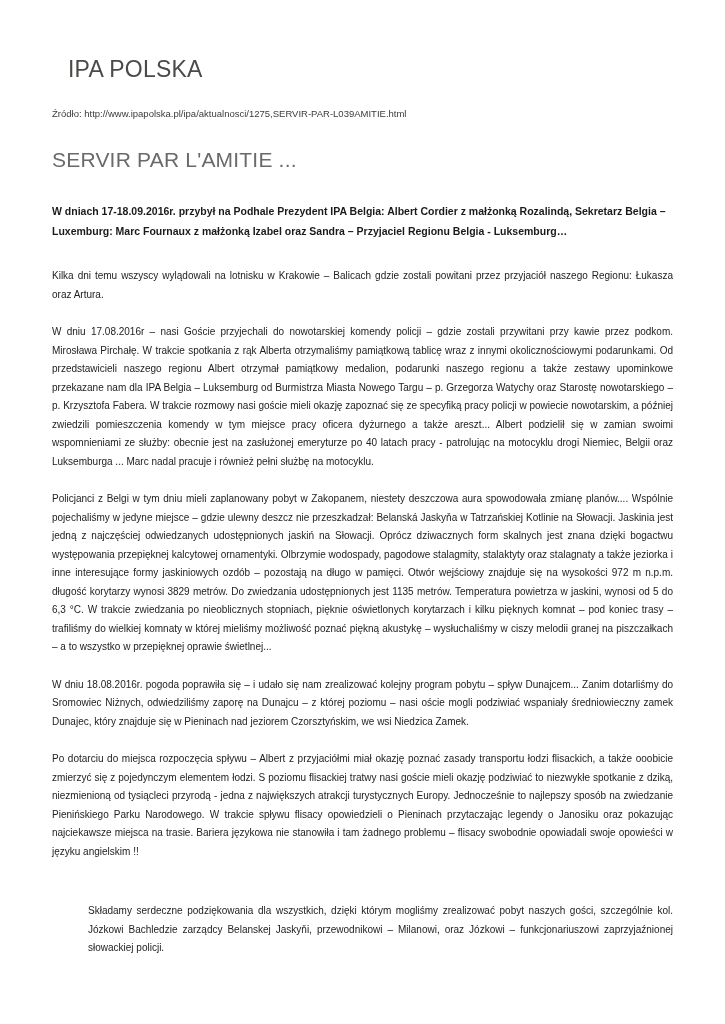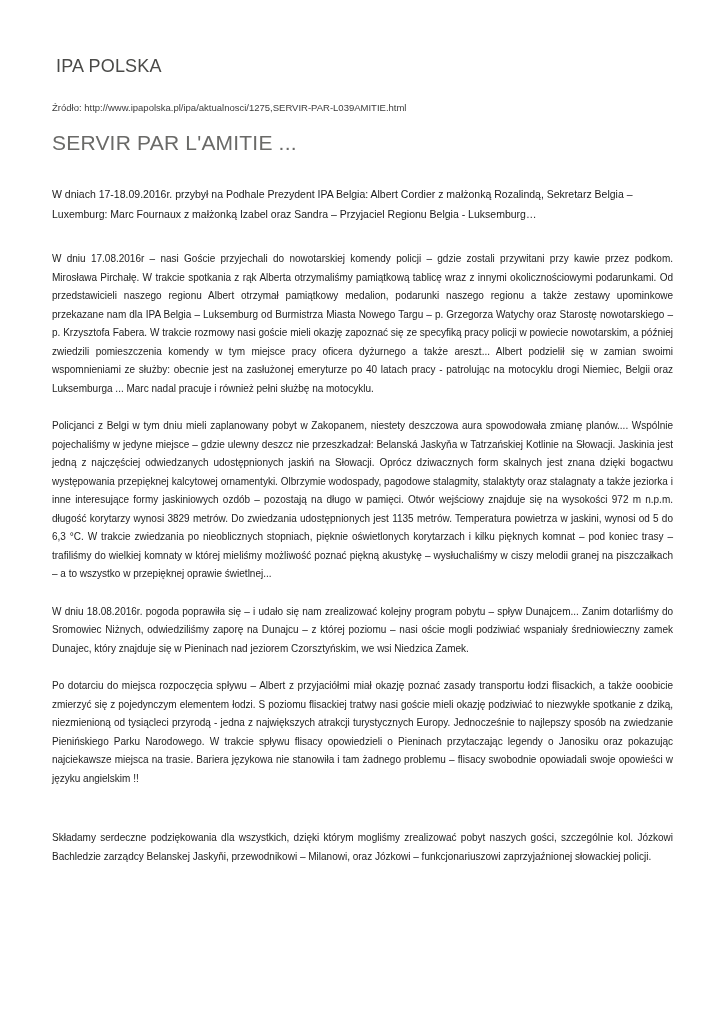"IPA POLSKA" .site-title { font-size: 18px -> 23px; margin: 0 0 22px 4px -> 0 0 22px 16px }
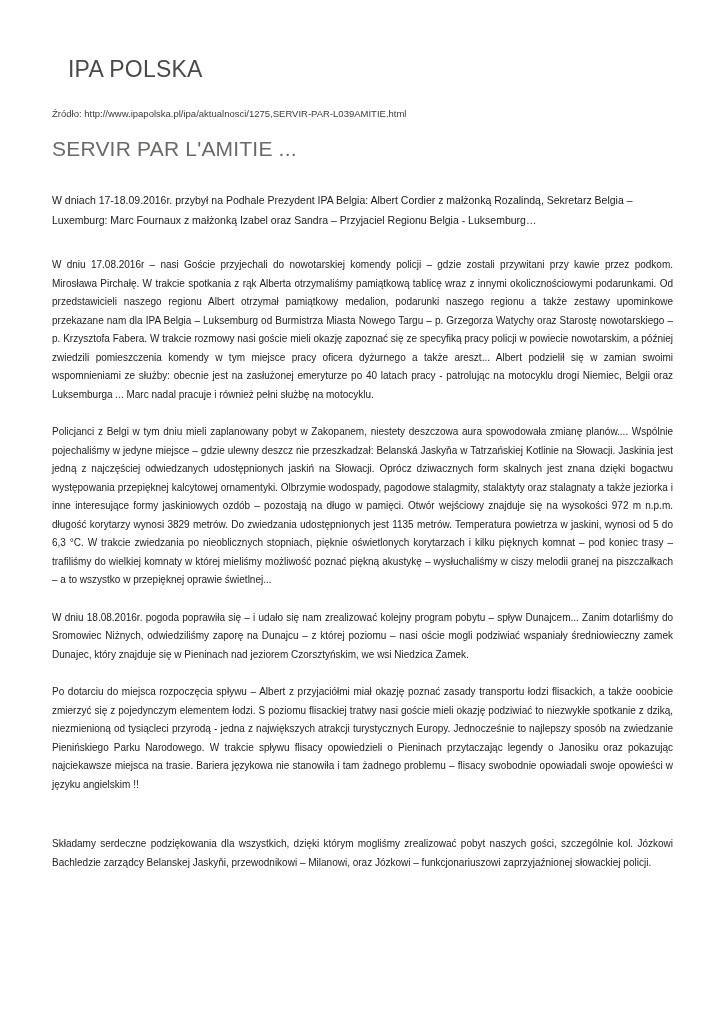"Źródło:" .meta { margin: 0 0 15px 0 -> 0 0 26px 0 }
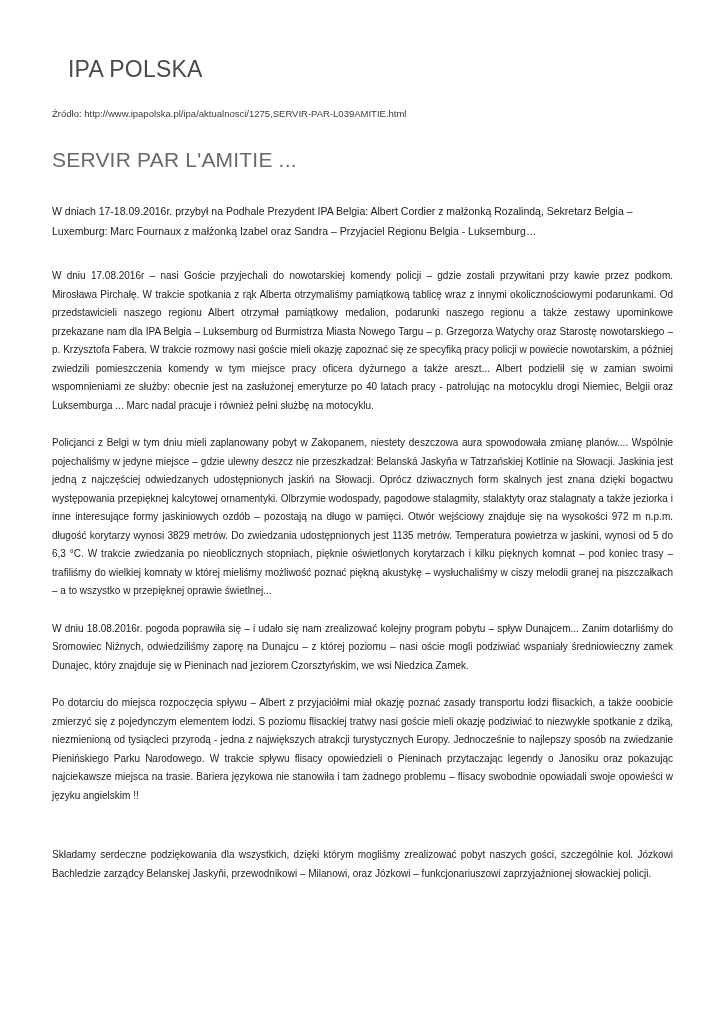"W dniach 17-18.09.2016r. przybył na" .lead { font-weight: normal -> bold }
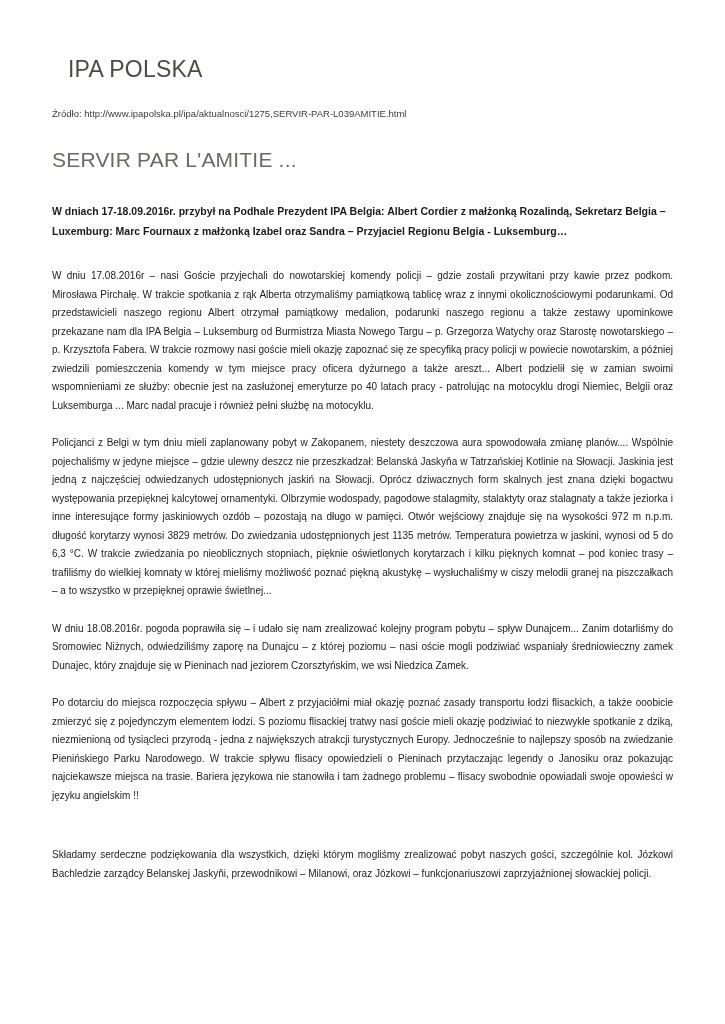"Kilka dni temu wszyscy wylądowali" p.body-par { html: none -> <p>Kilka dni temu wszyscy wylądowali na lotnisku w Krakowie – Balicach gdzie zostali powitani przez przyjaciół naszego Regionu: Łukasza oraz Artura.</p> }
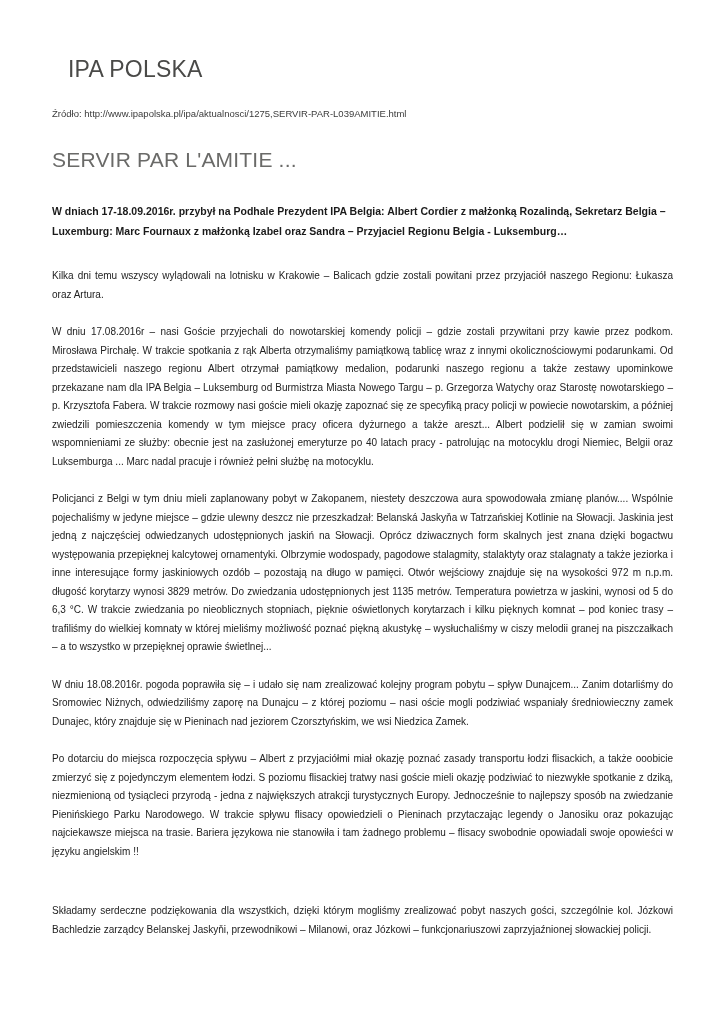"Składamy serdeczne podziękowania dla" p.body-par:last-child { margin-left: none -> 36px }
